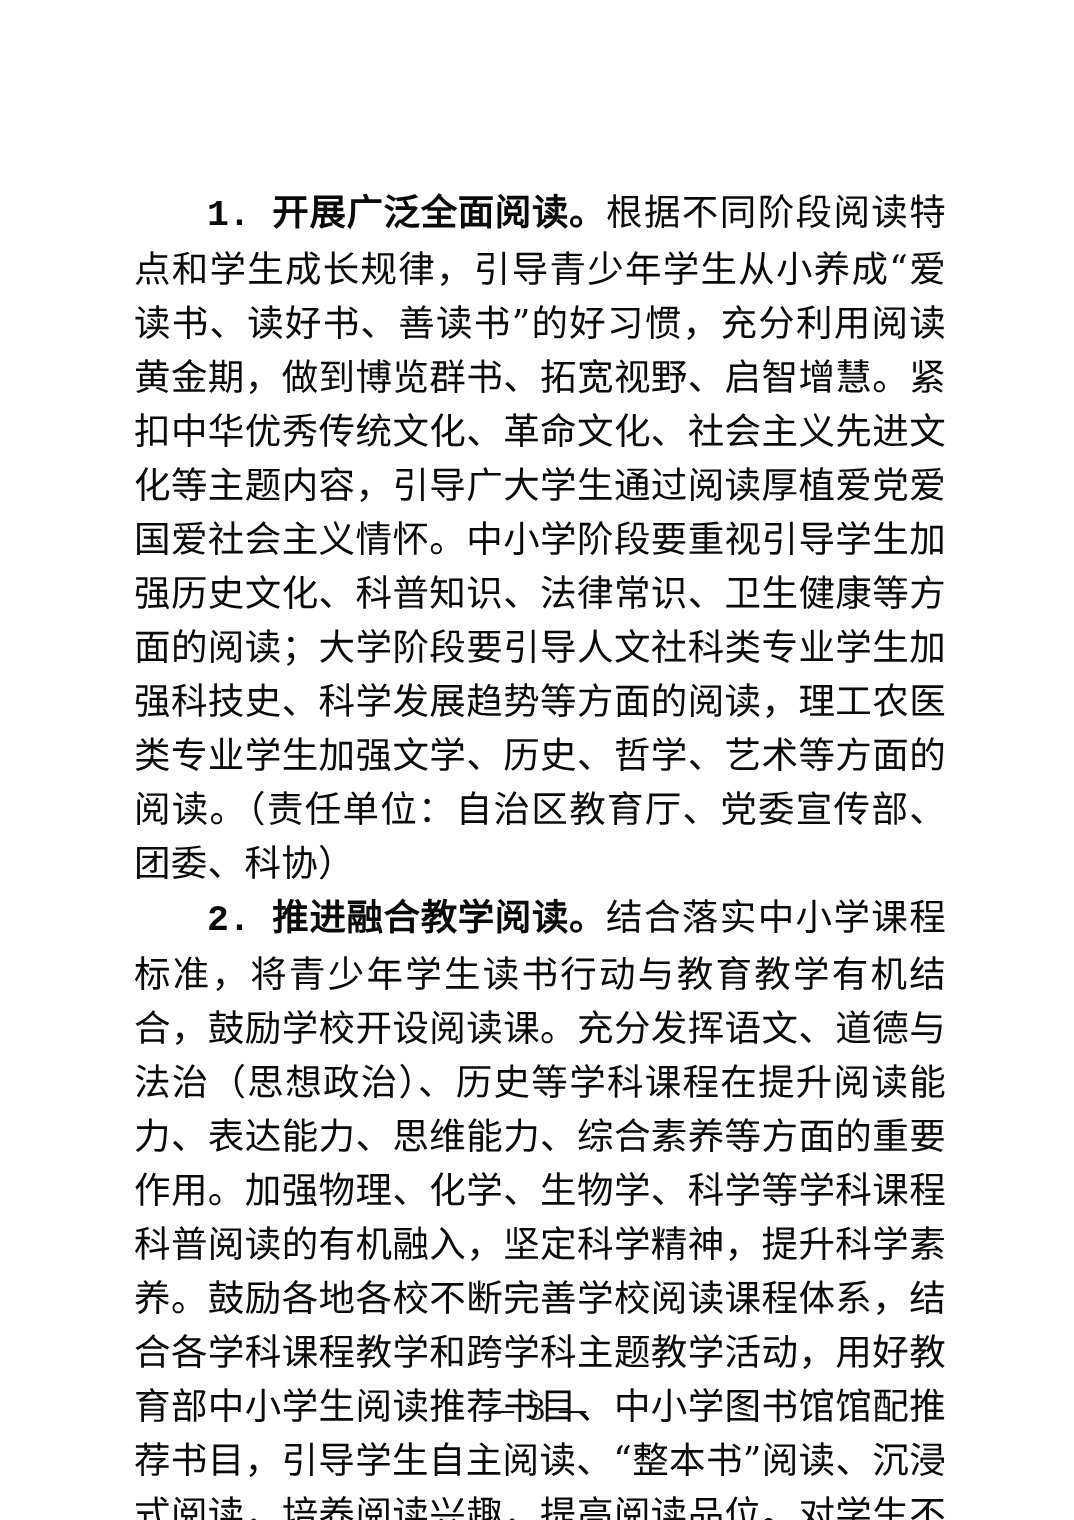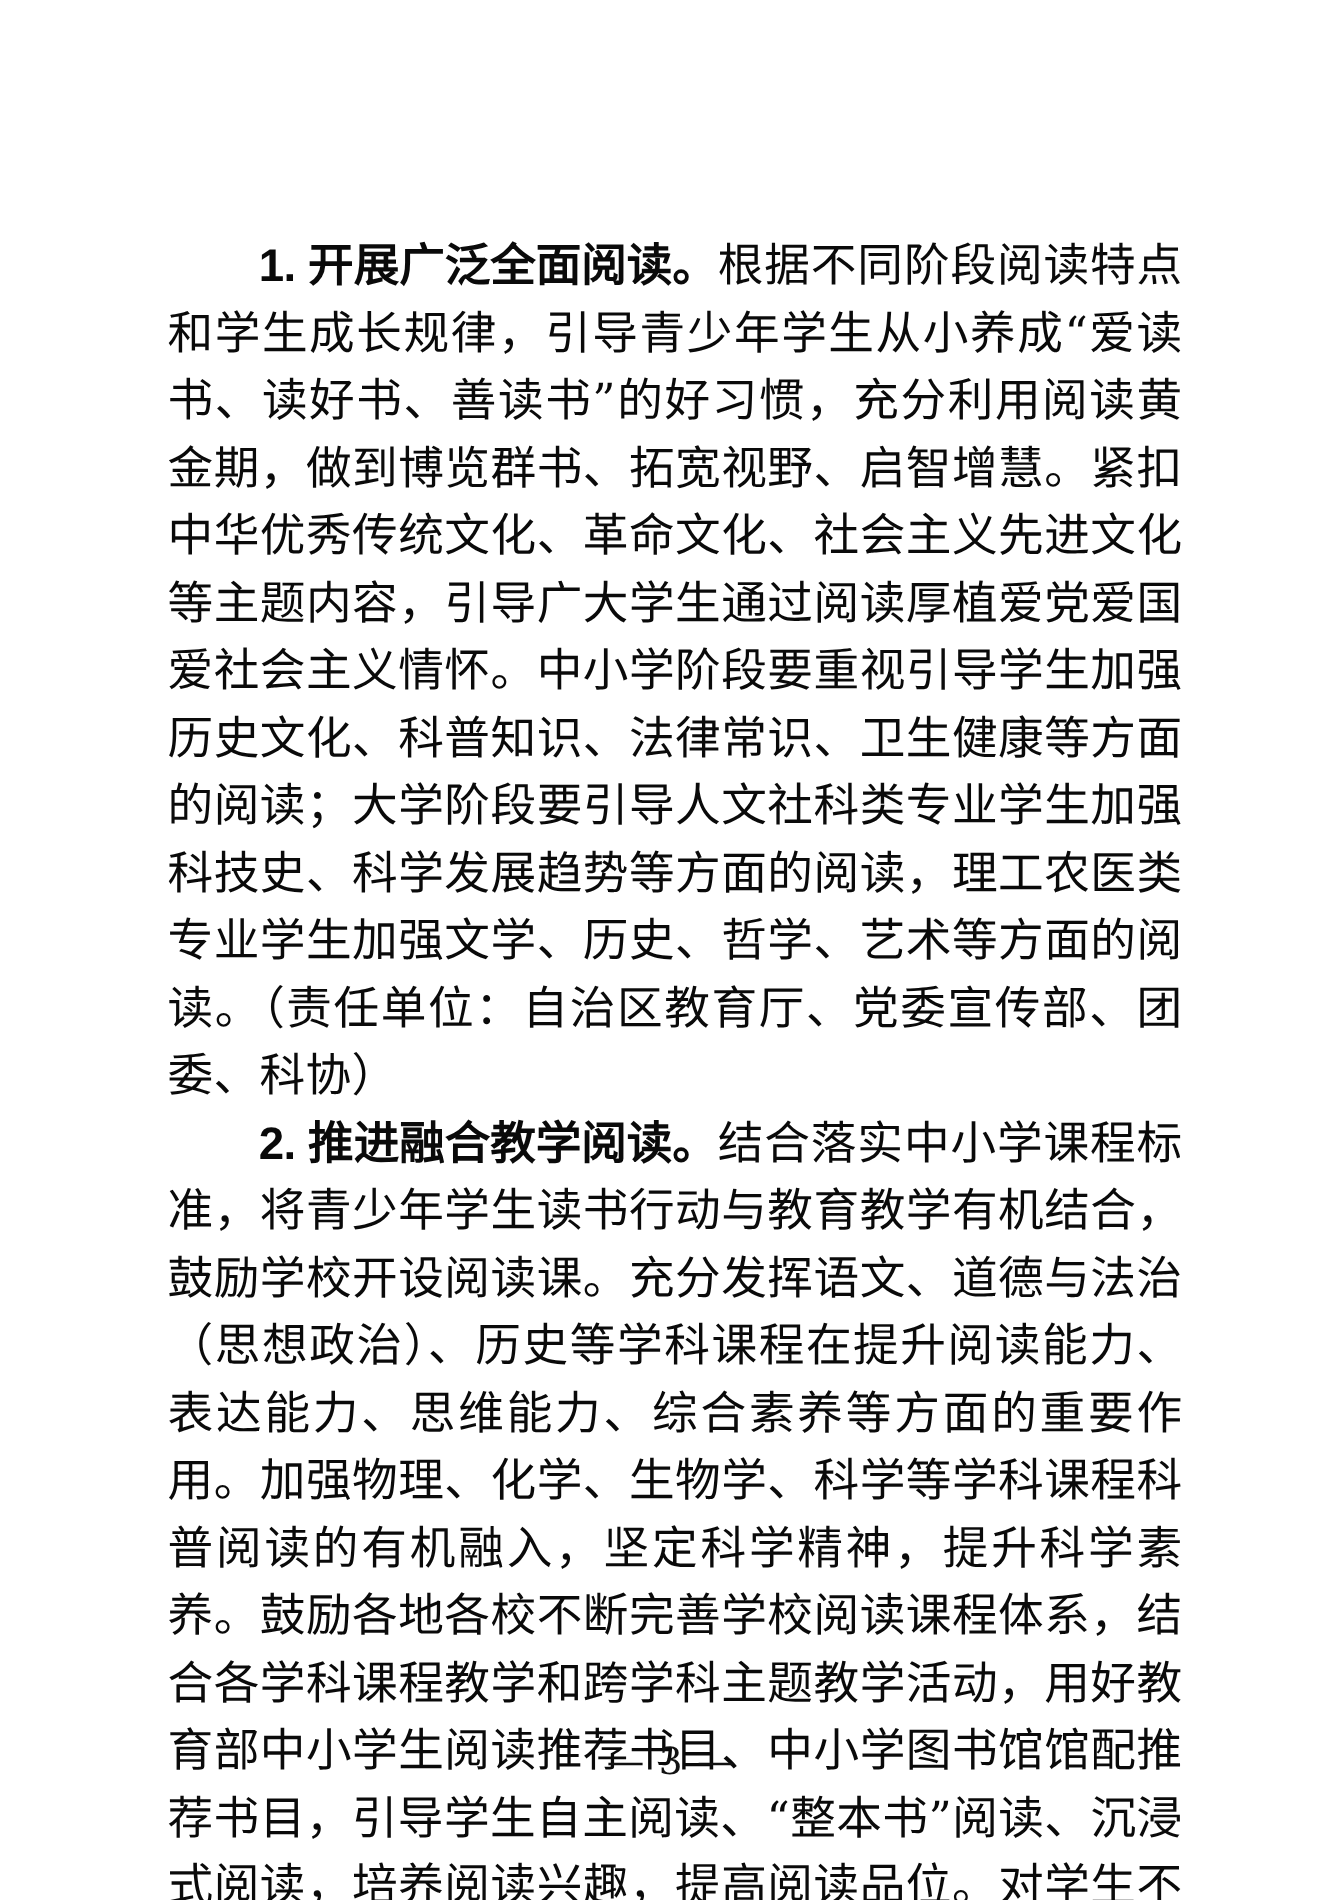"1. 开展广泛全面阅读。" .run-in-heading { font-family: Liberation Sans, sans-serif -> Liberation Mono, monospace }
